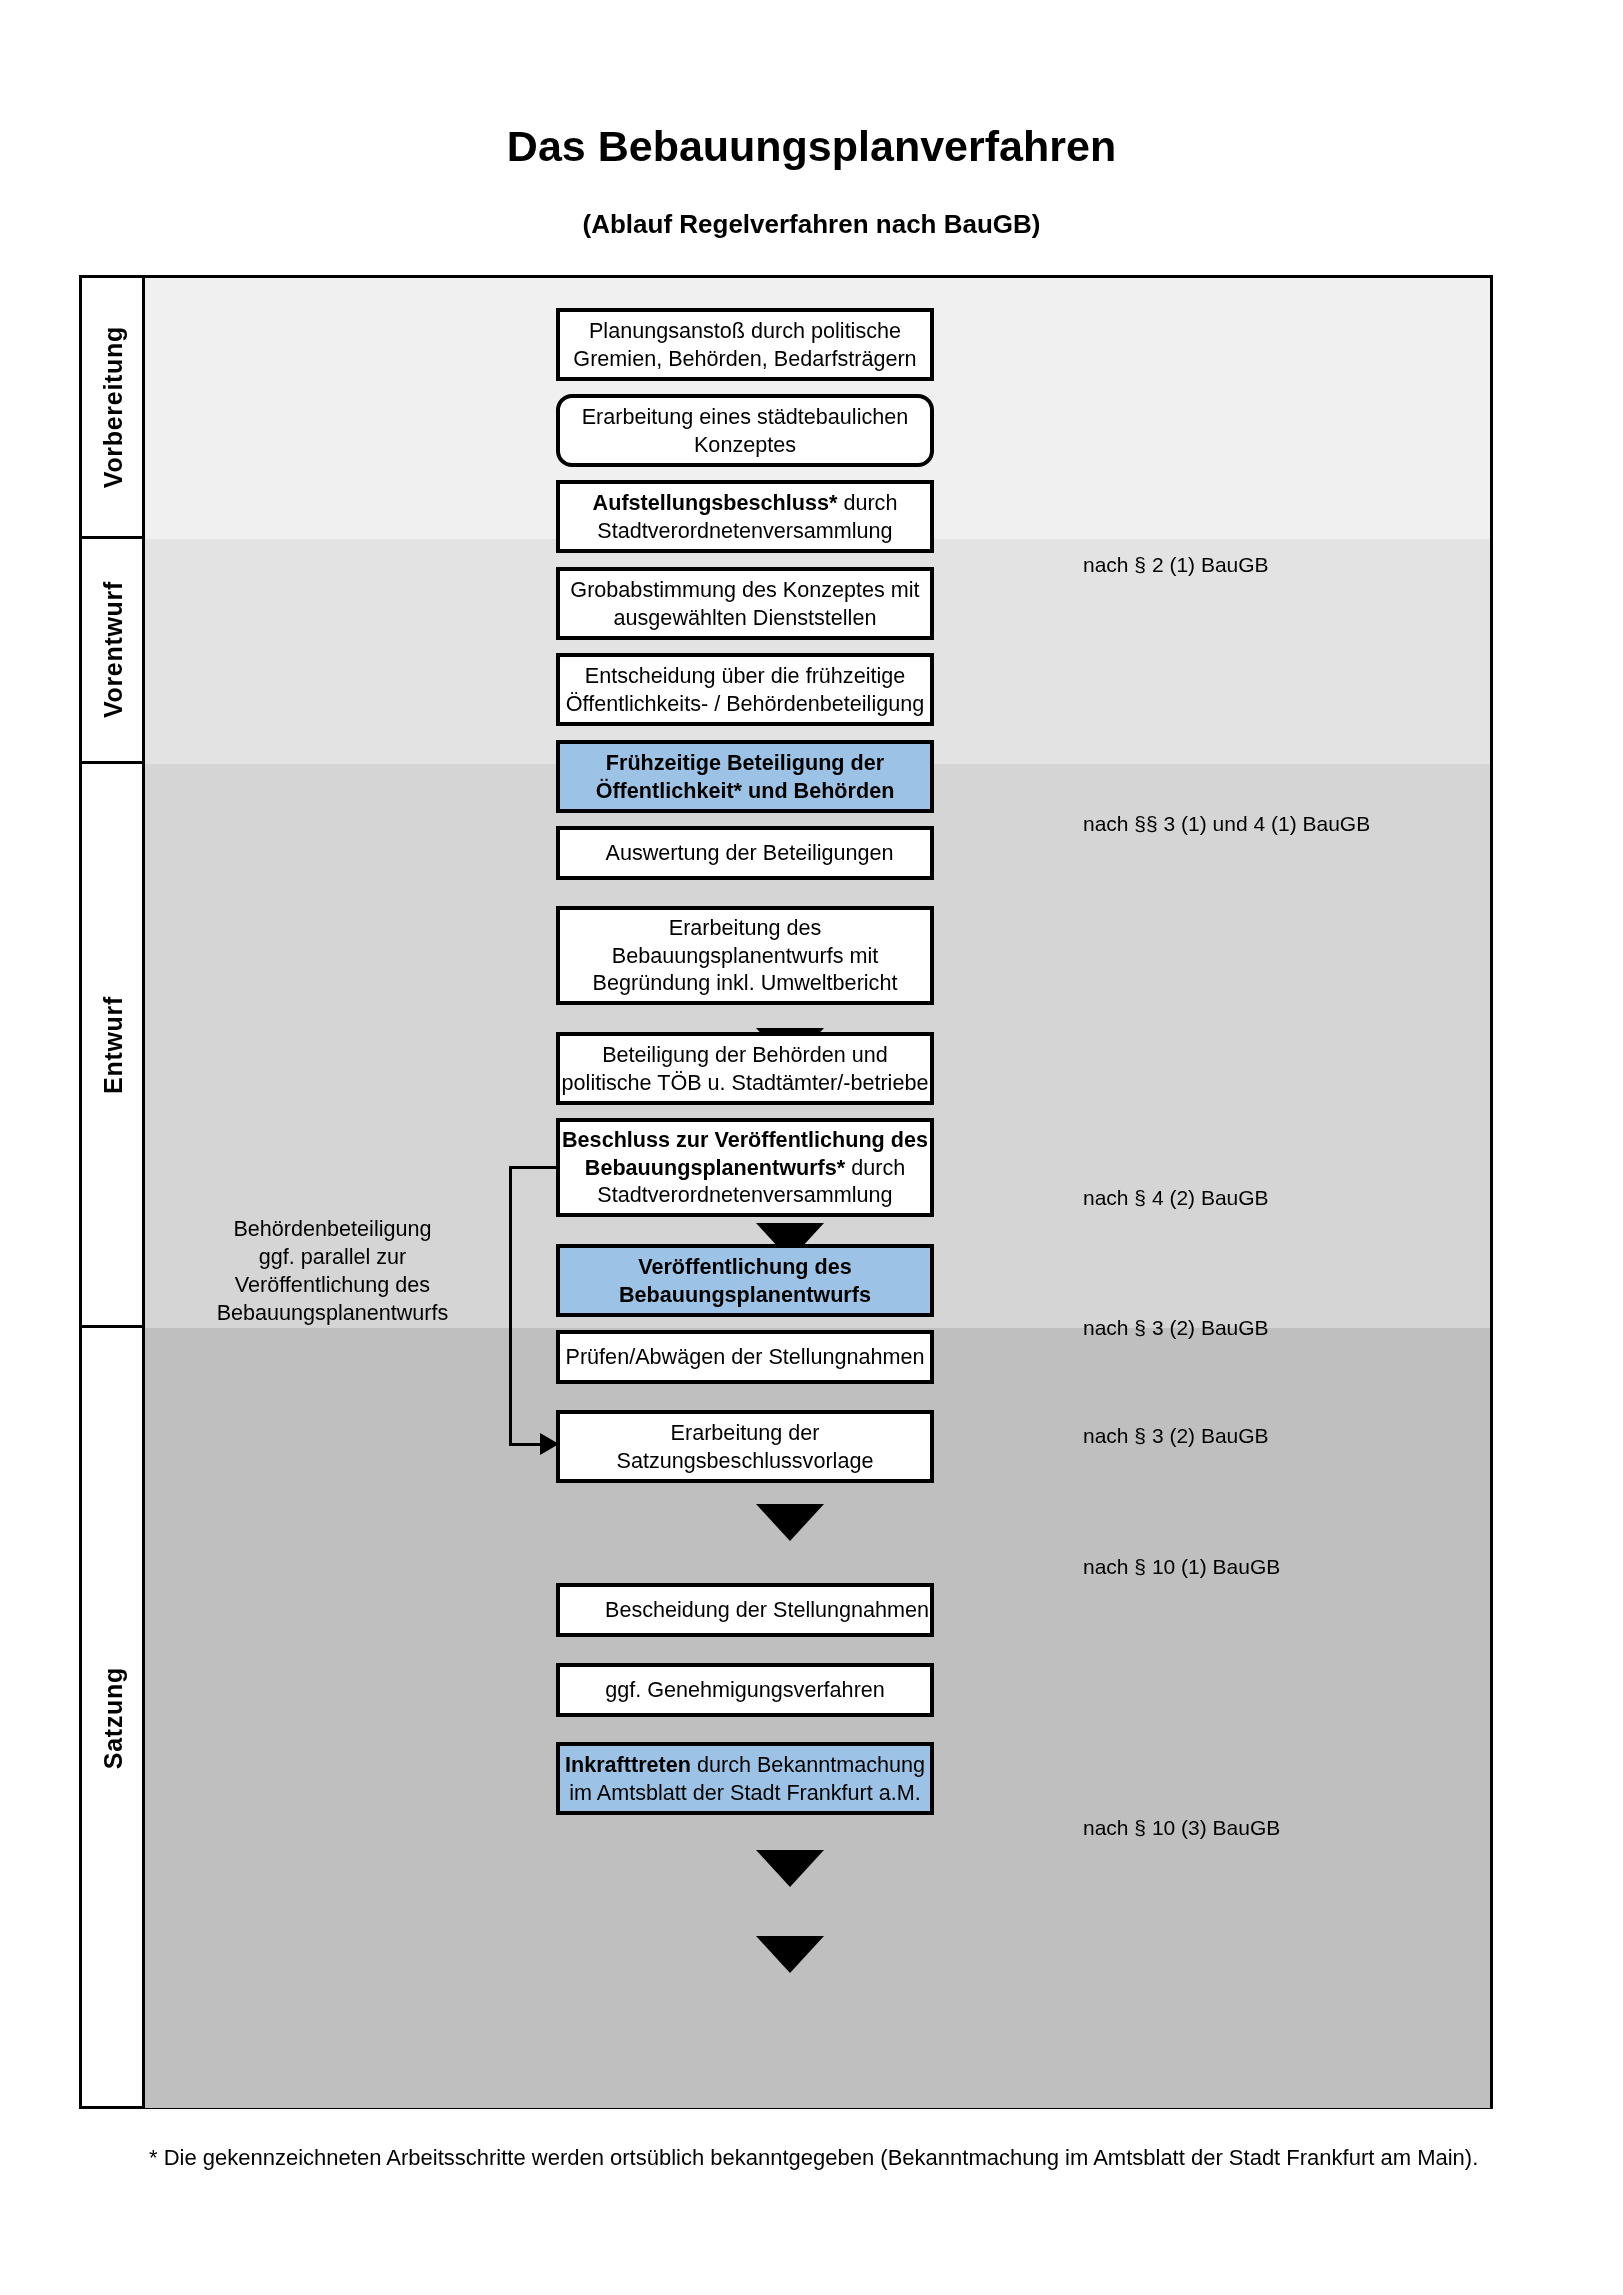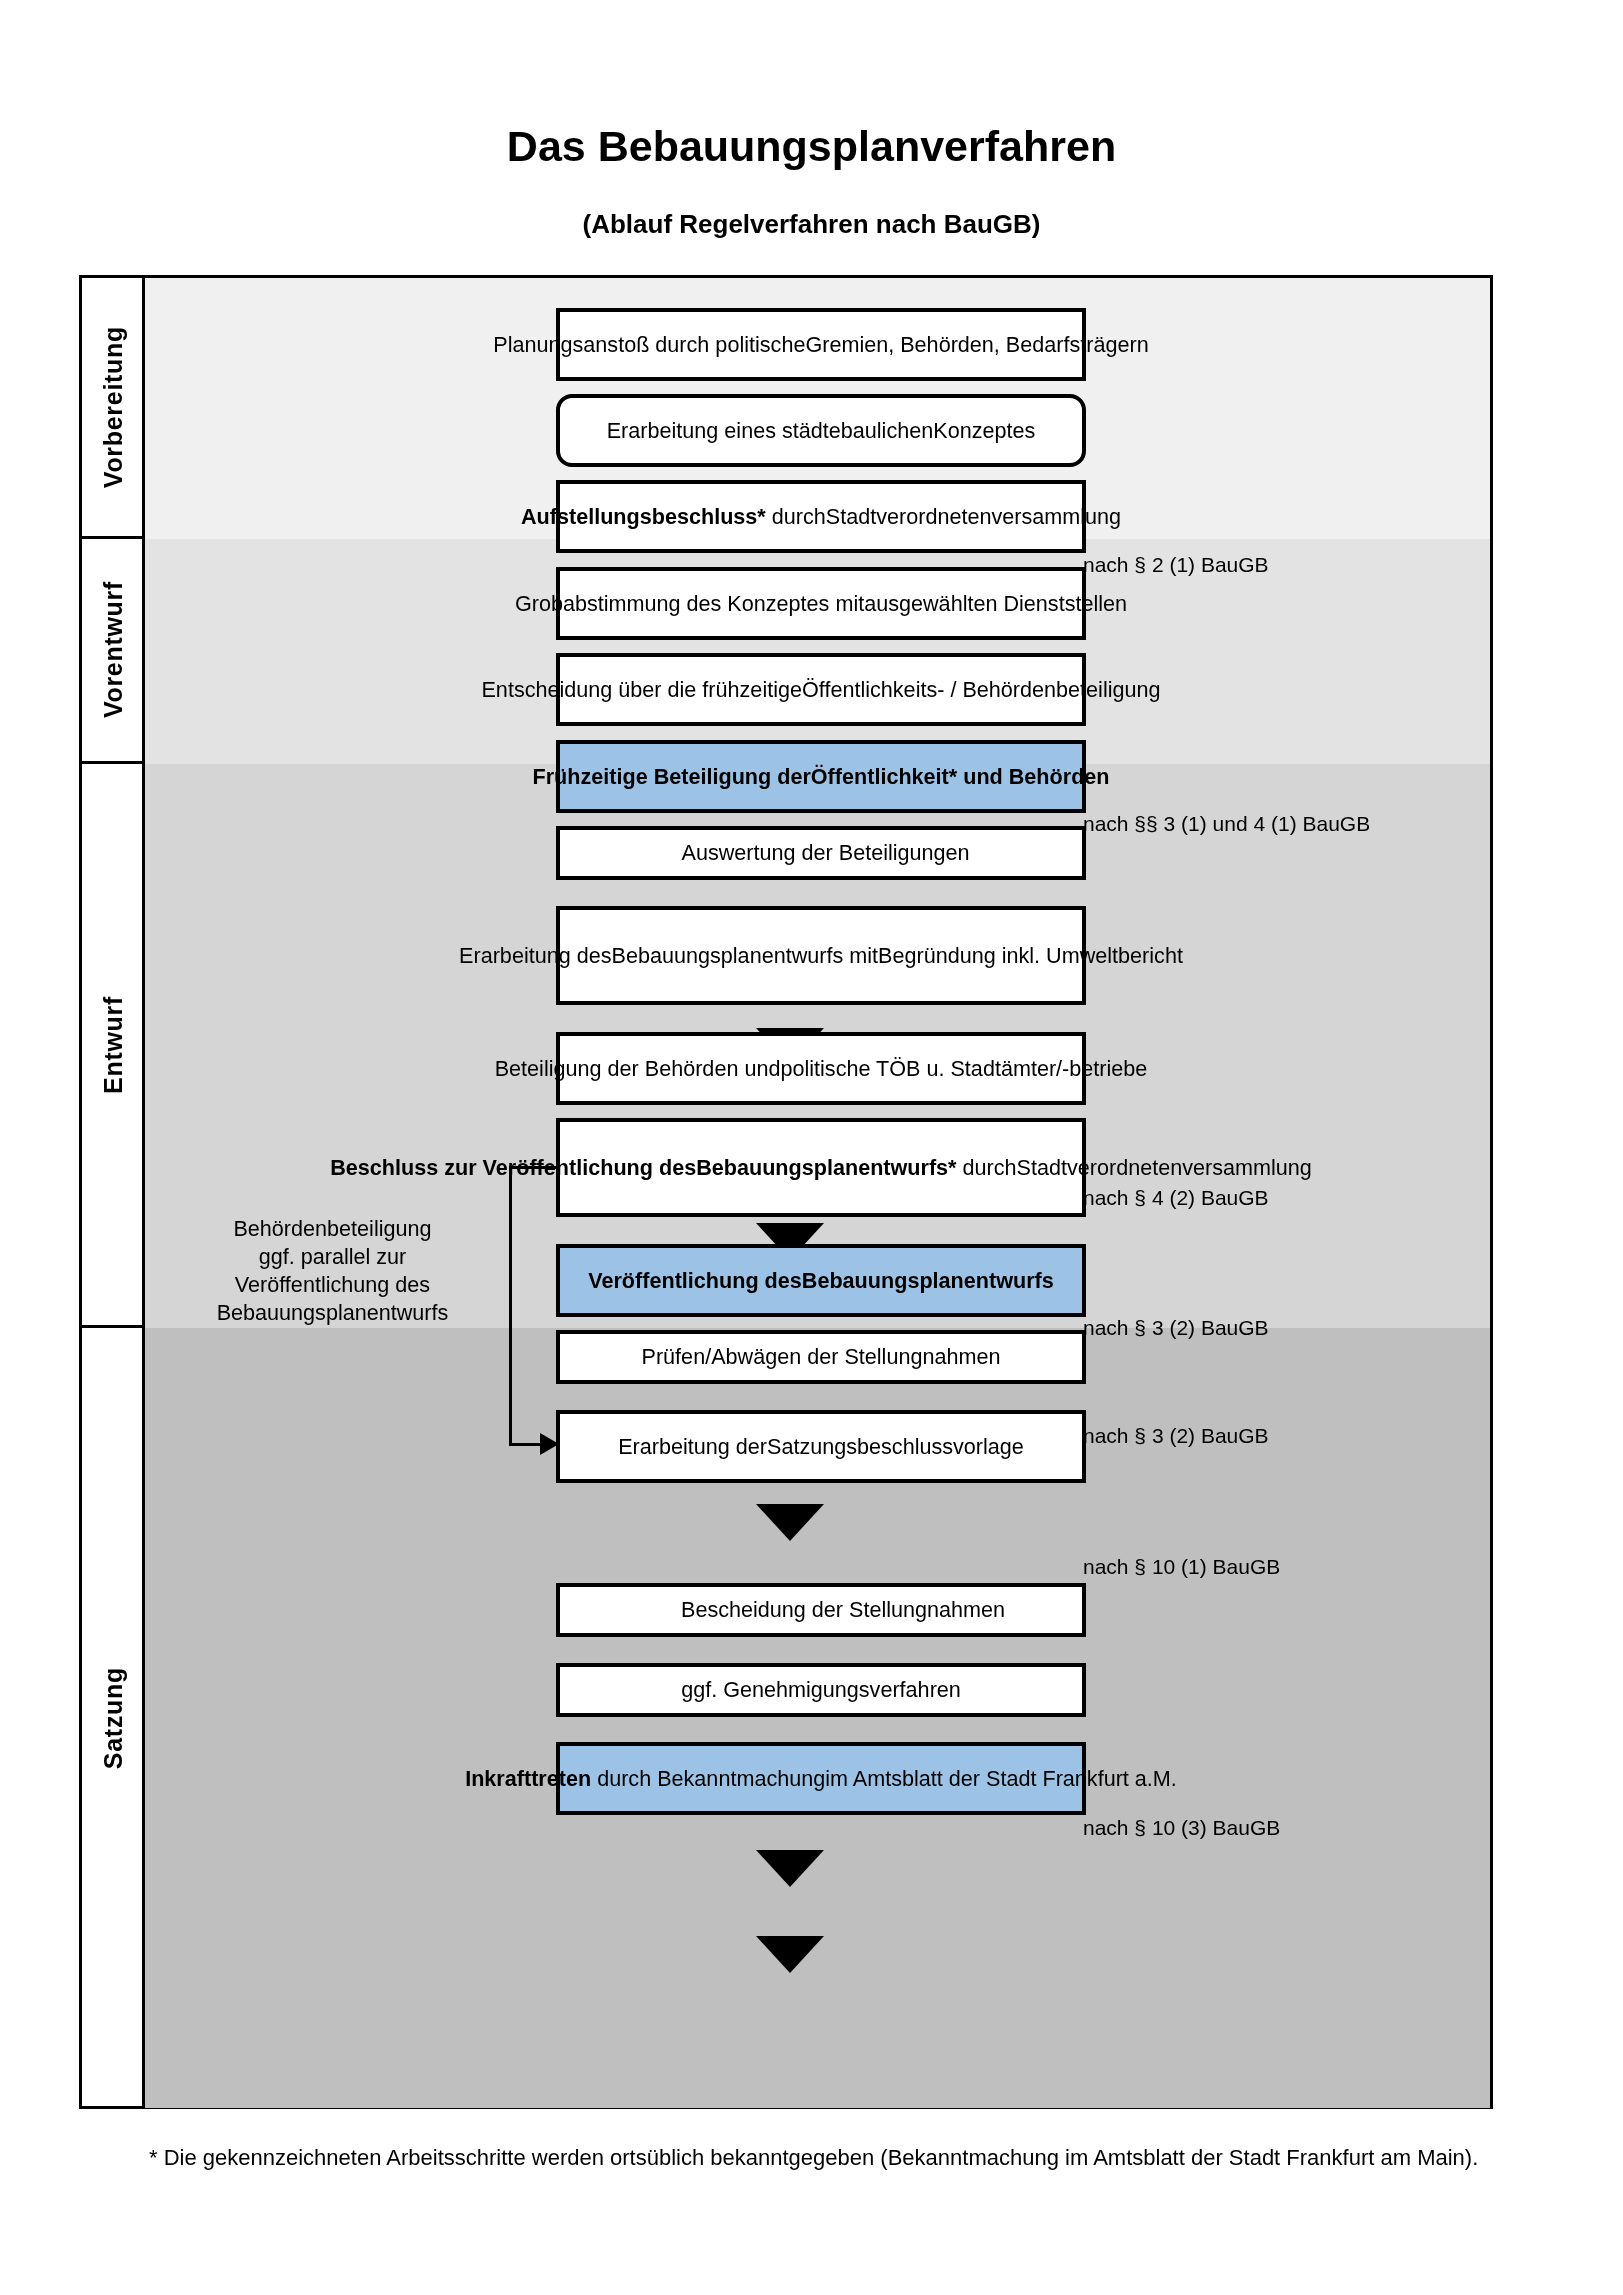"Planungsanstoß durch politische" .pbox { flex-direction: none -> column; width: 530px -> 378px }
